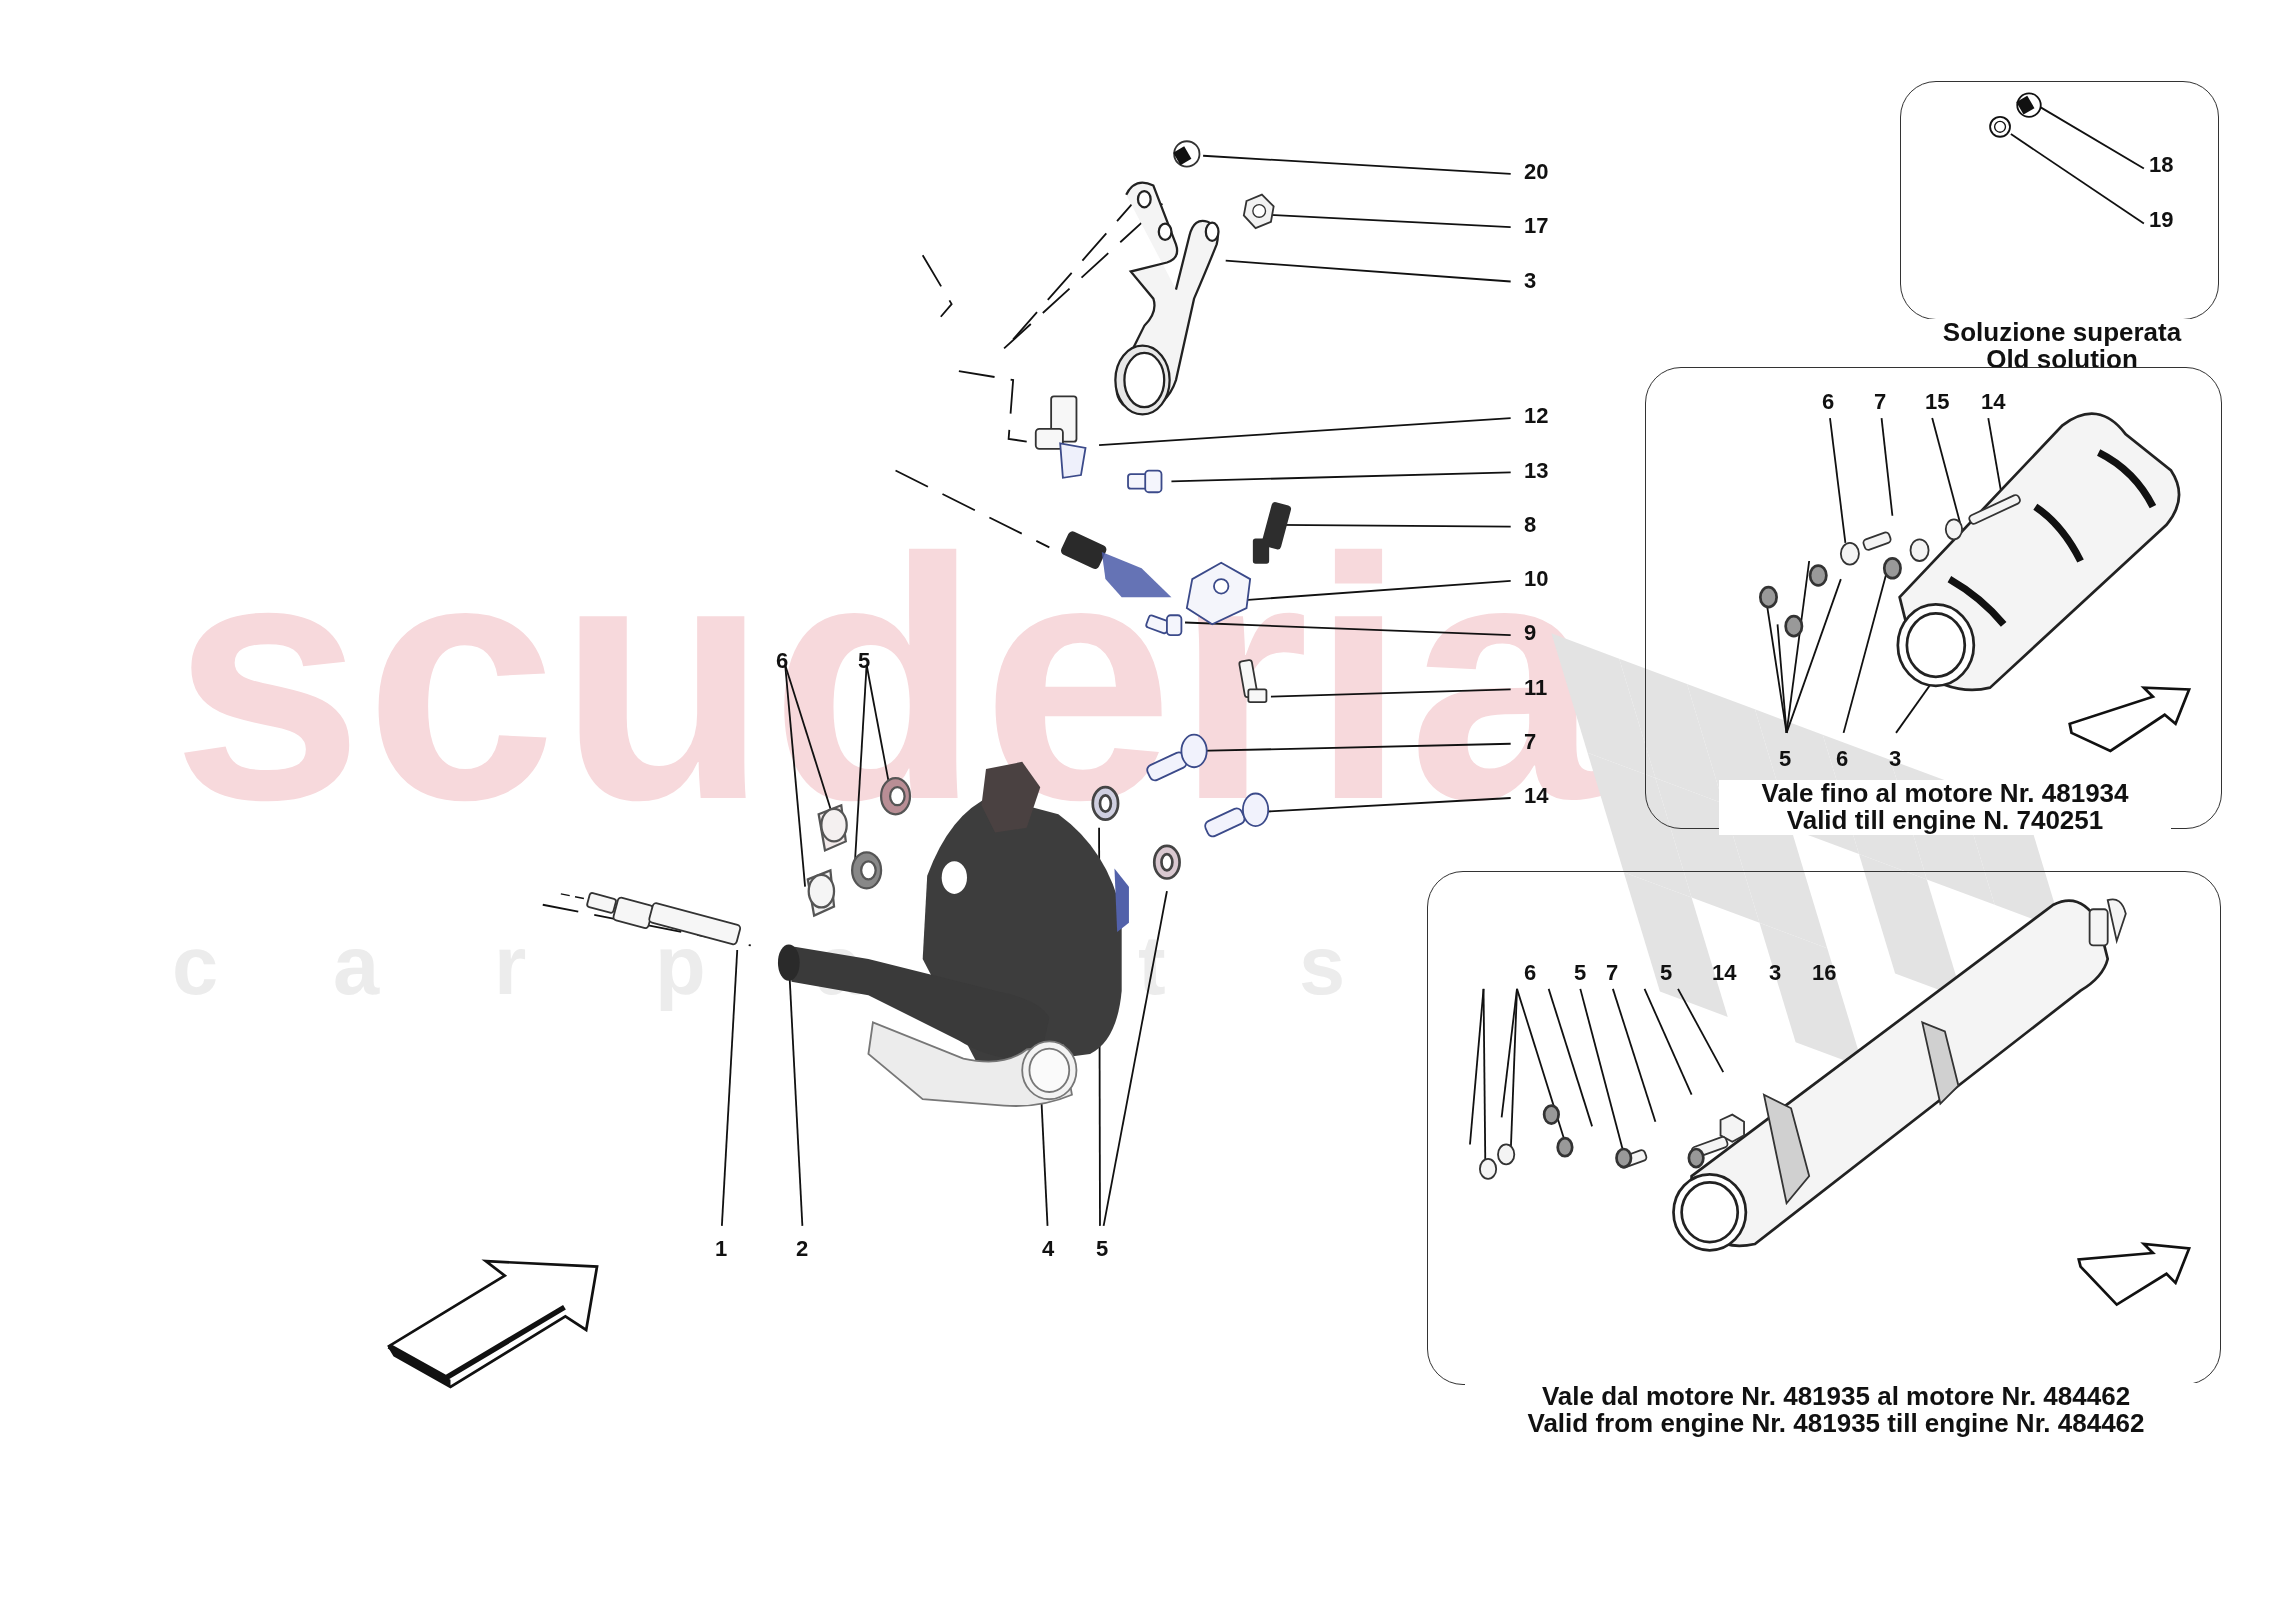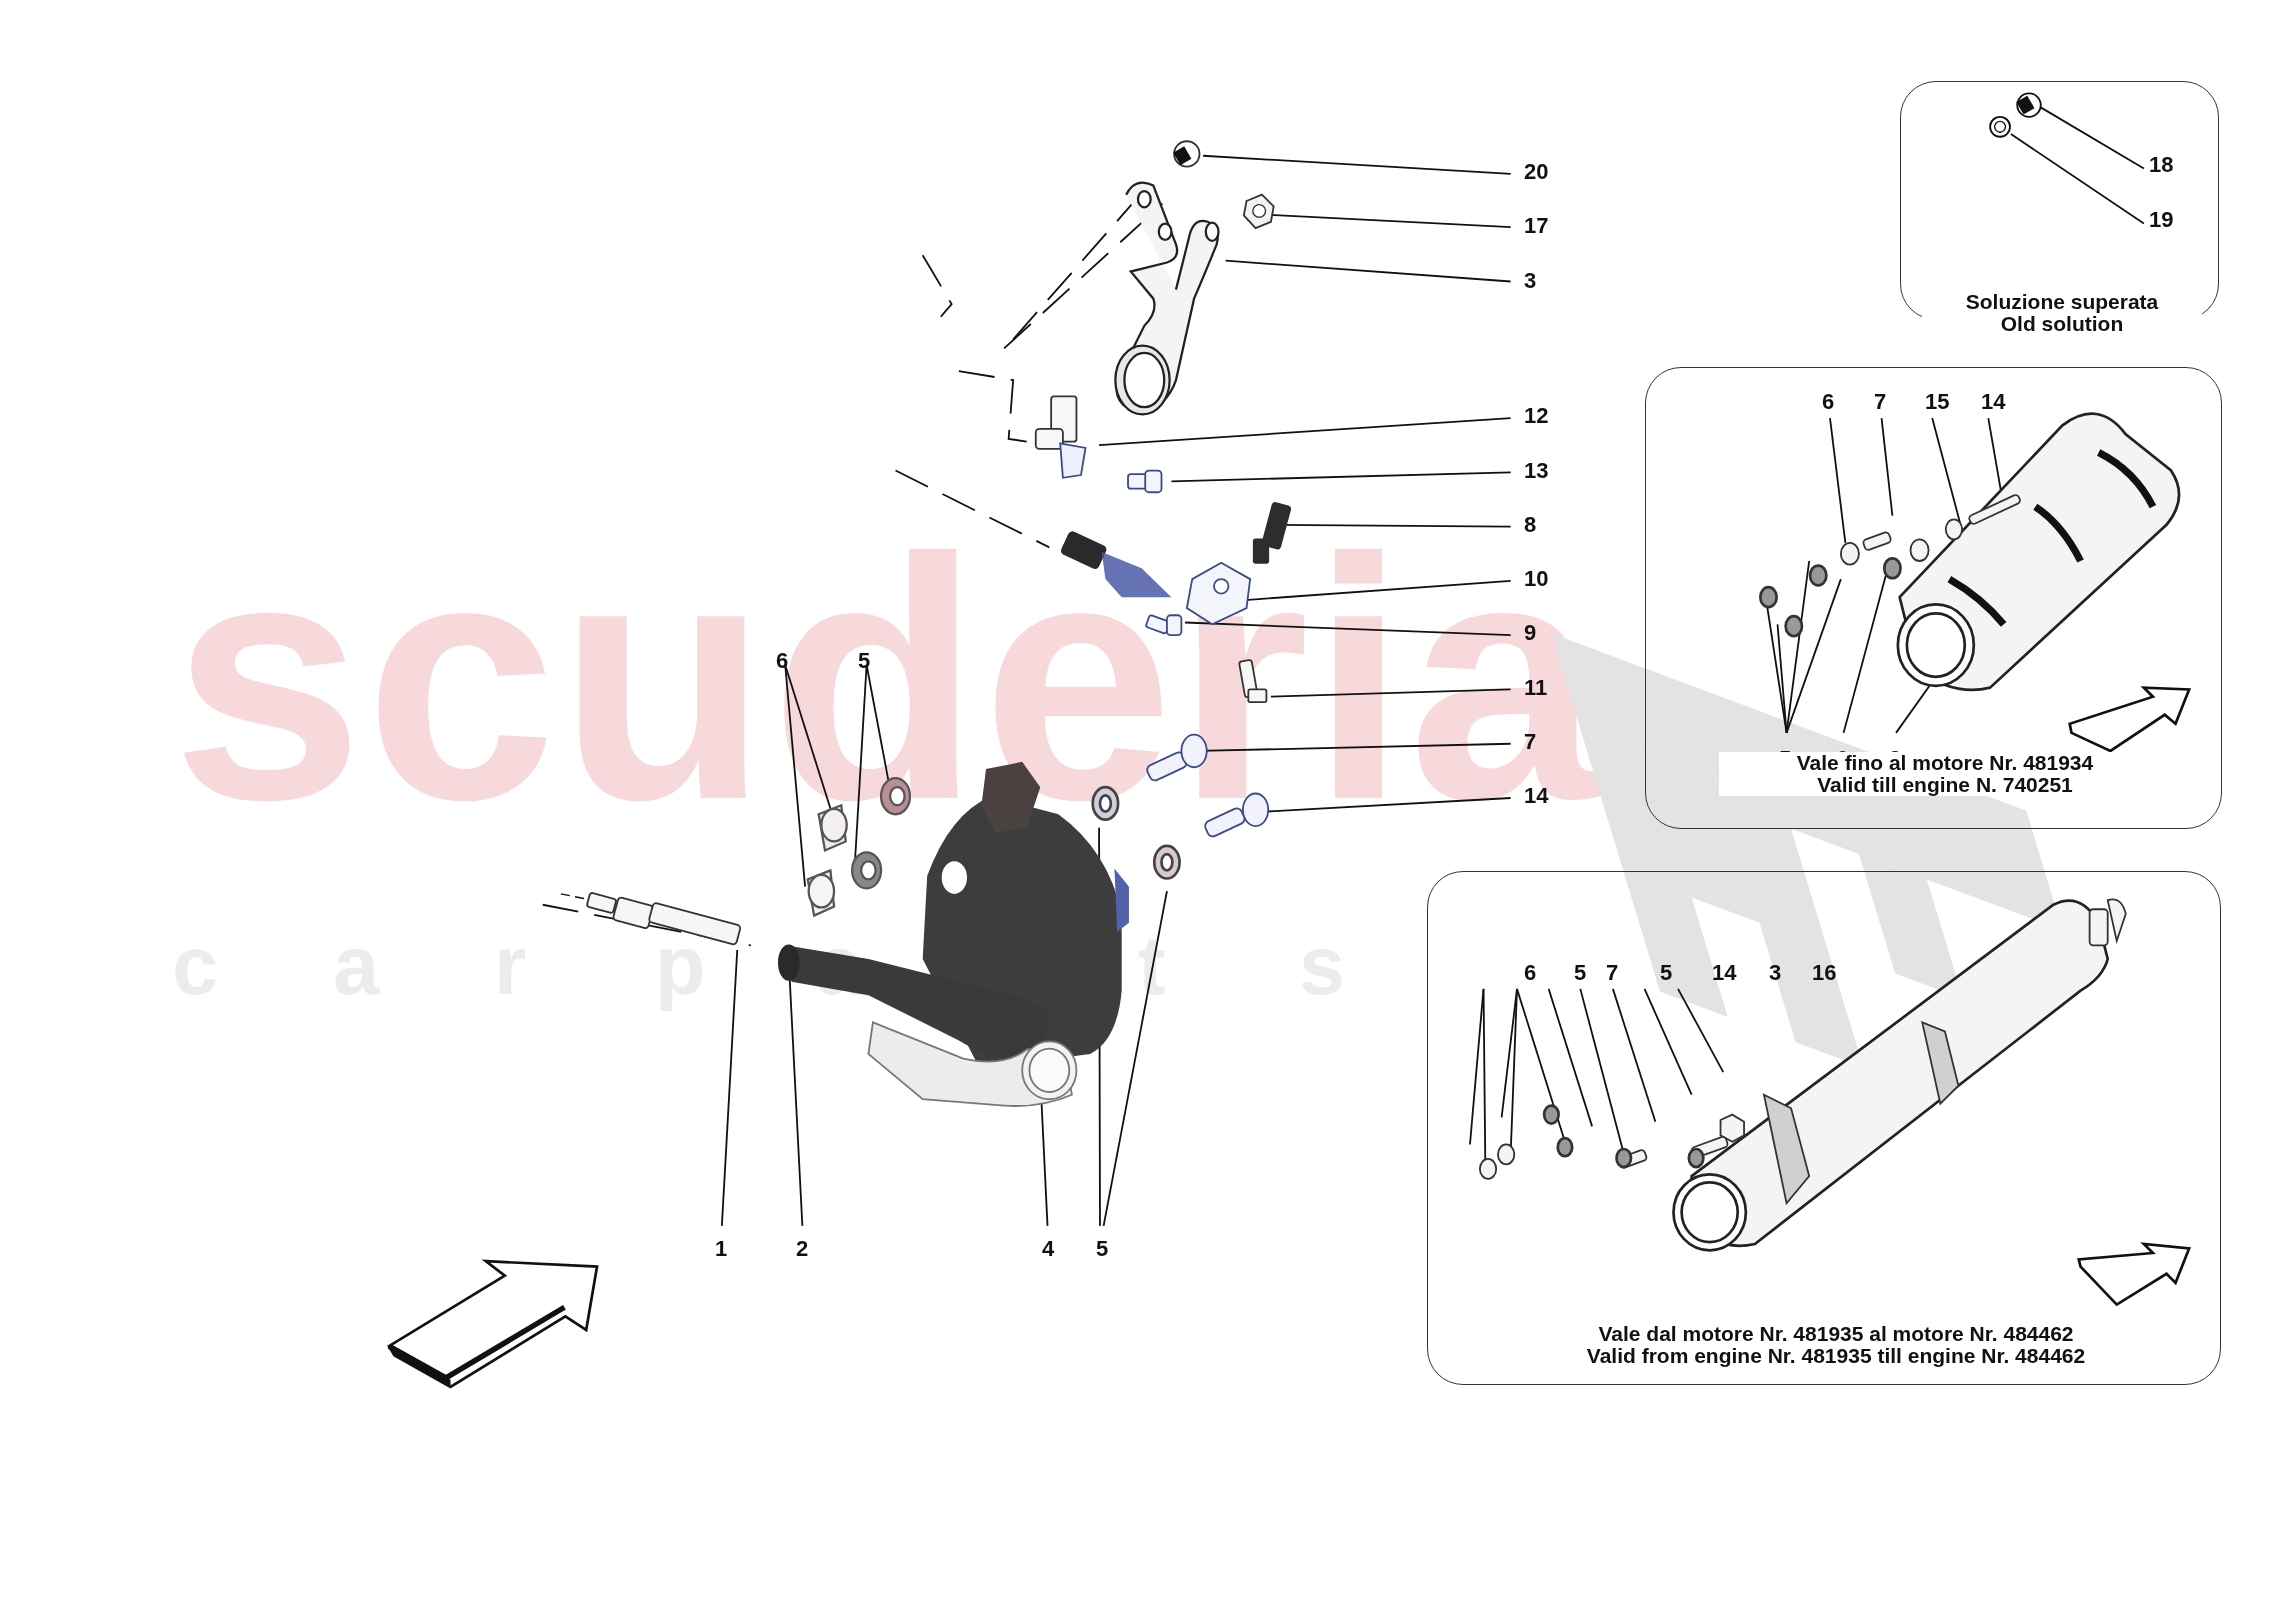"Soluzione superata" .caption { font-size: 21px -> 26px; margin-top: none -> 28px }
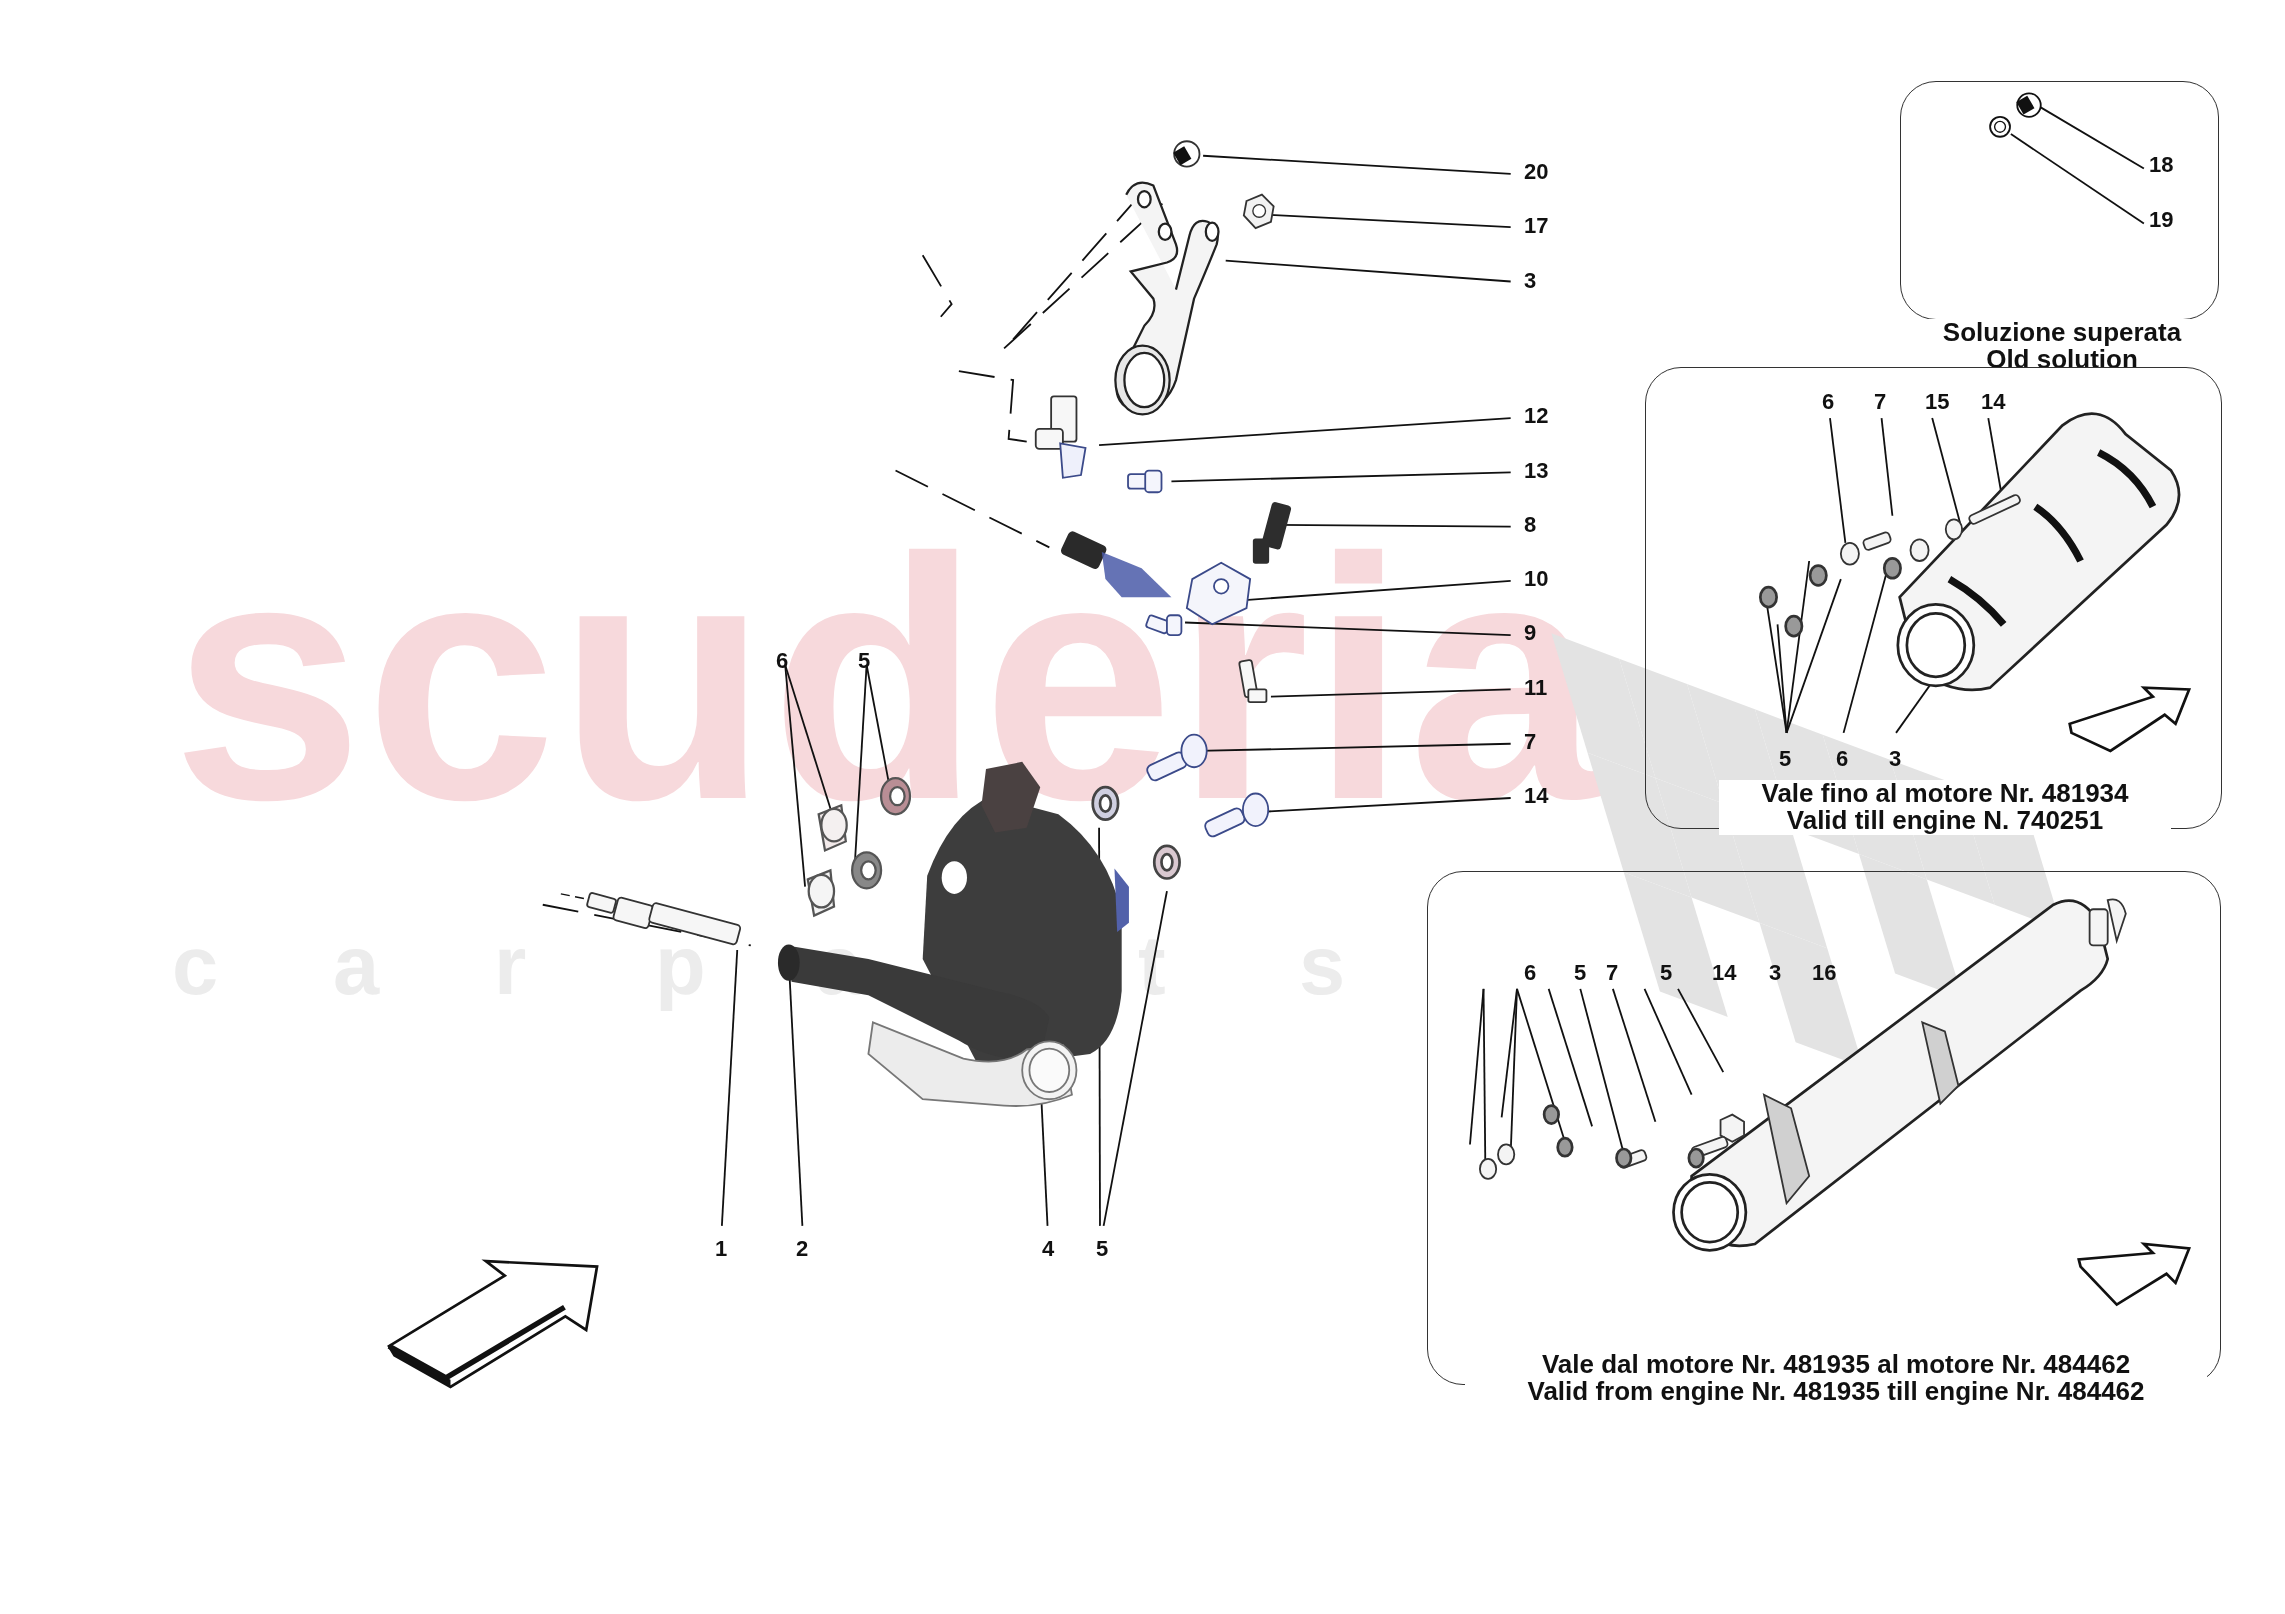"Vale dal motore Nr. 481935" div.caption { top: 1323px -> 1355px }
